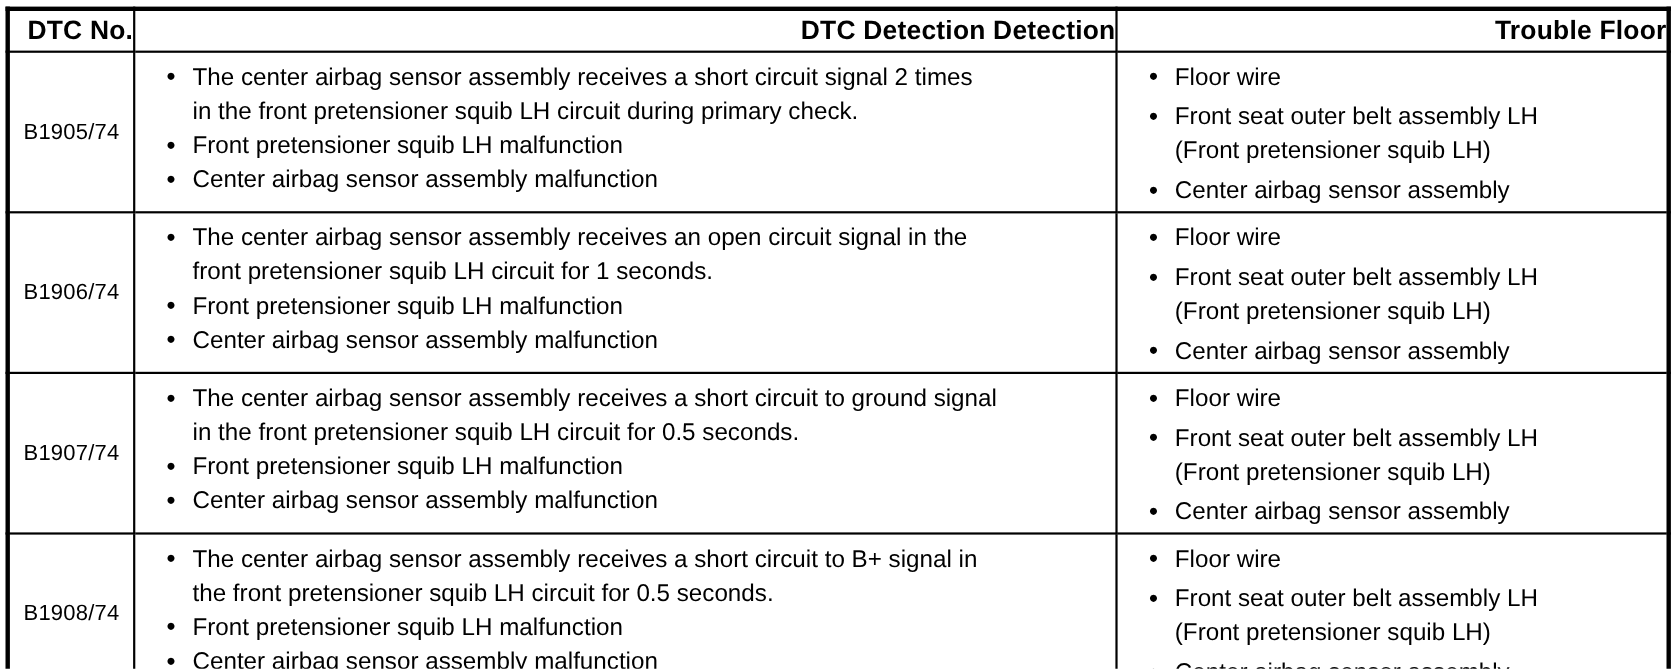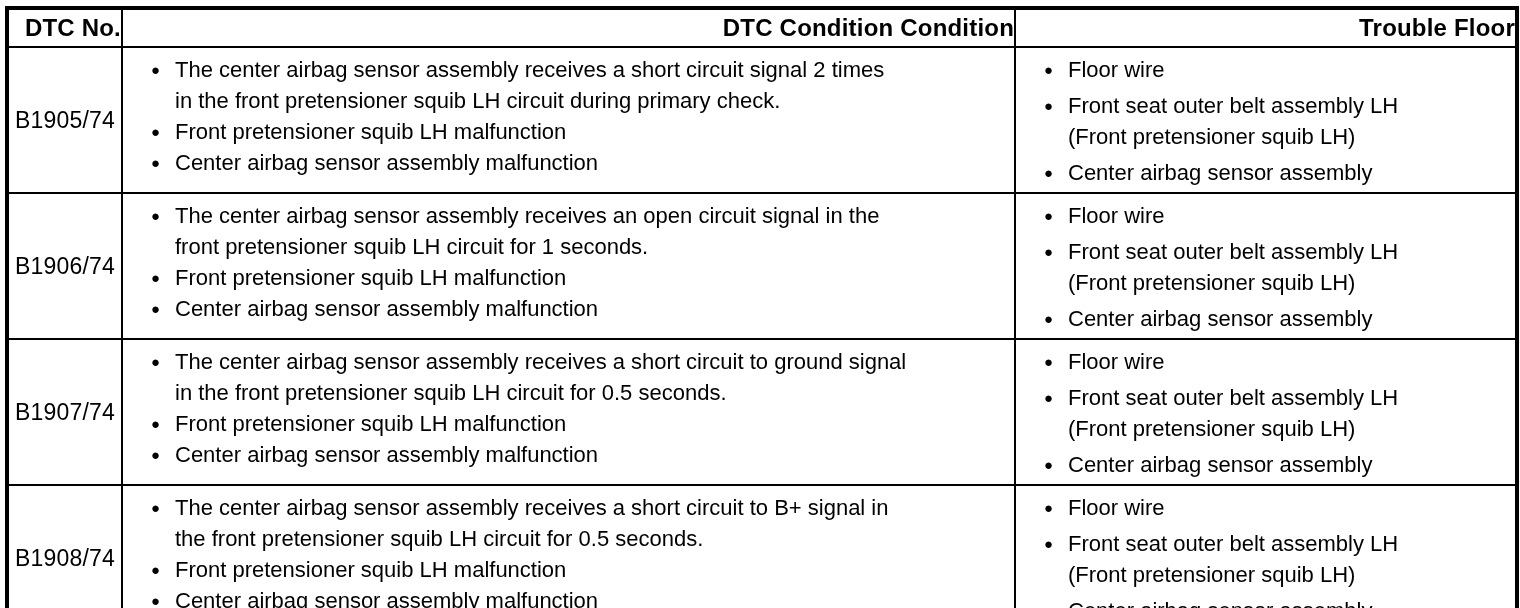"DTC Condition Condition" th { text: Condition Condition -> Detection Detection }
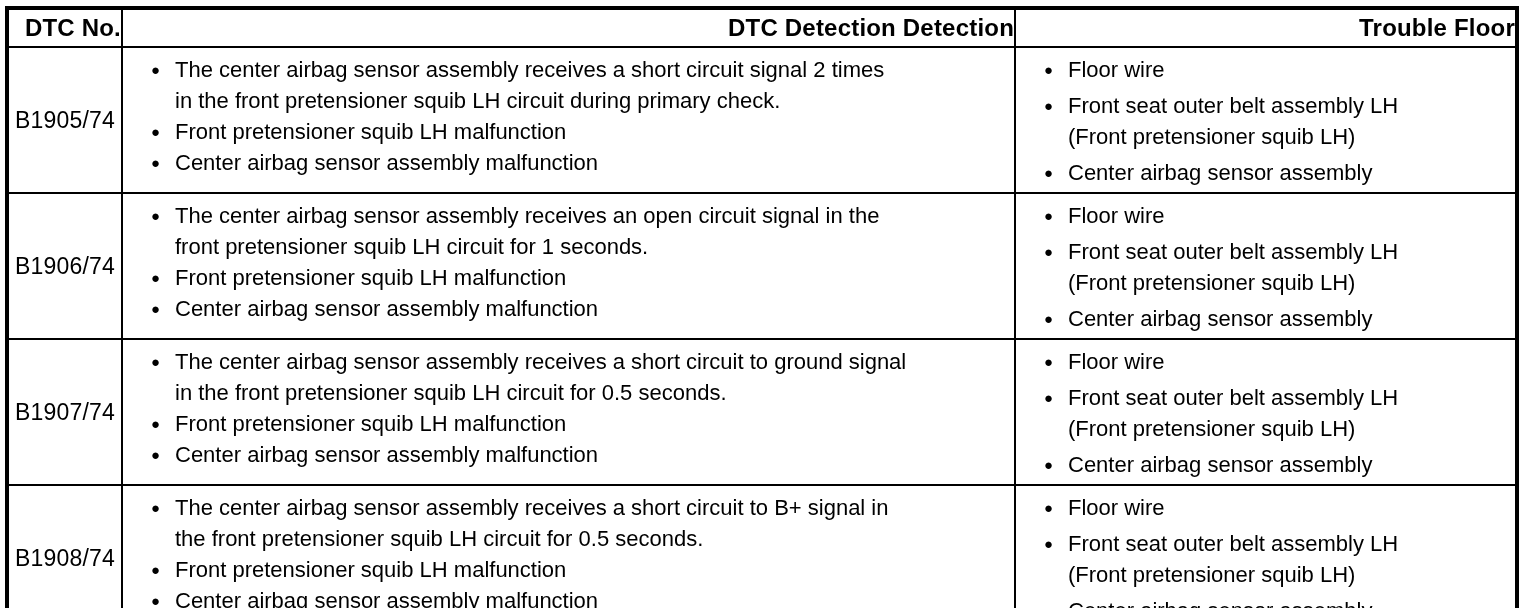"B1905/74" td.dtc-cell { font-size: 23px -> 20px }
